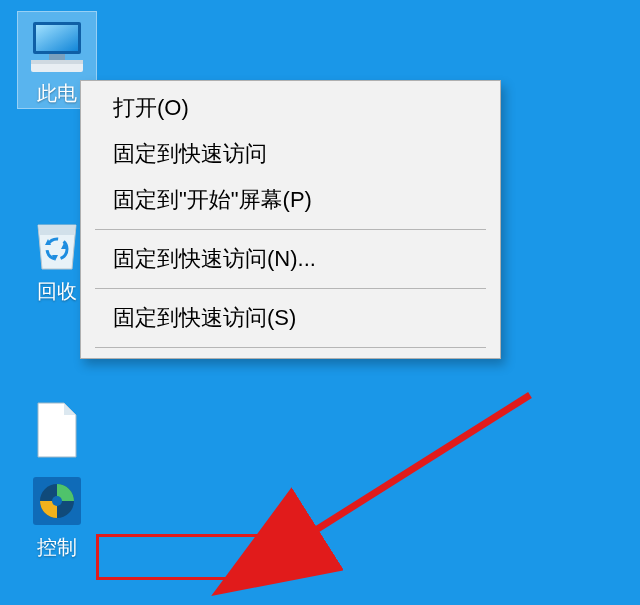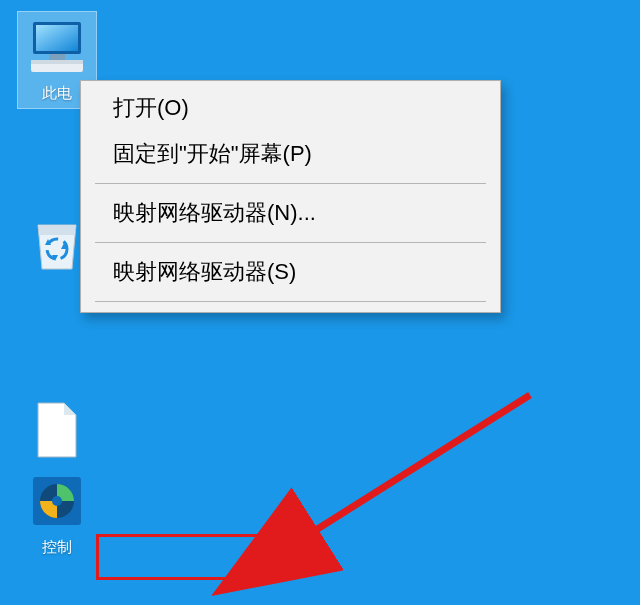"此电" .desktop-icon { font-size: 15px -> 20px }
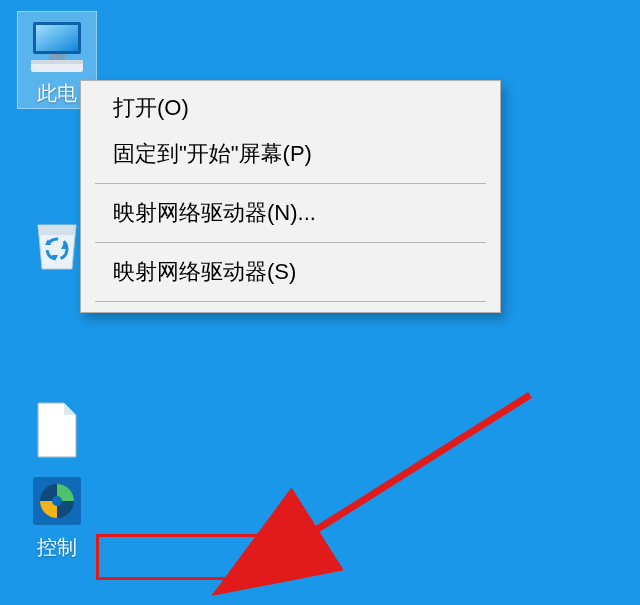"固定到快速访问" div.menu-item { html: none -> <div>固定到快速访问</div> }
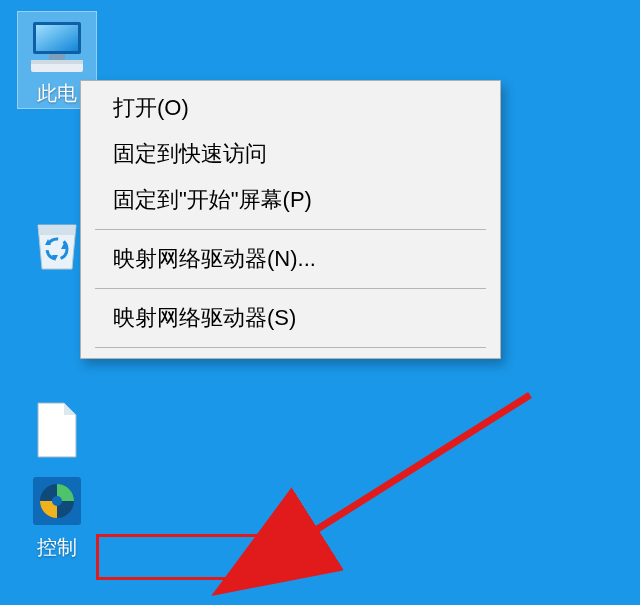"映射网络驱动器(N)..." div.menu-item { text: 映射网络驱动器 -> 固定到快速访问 }
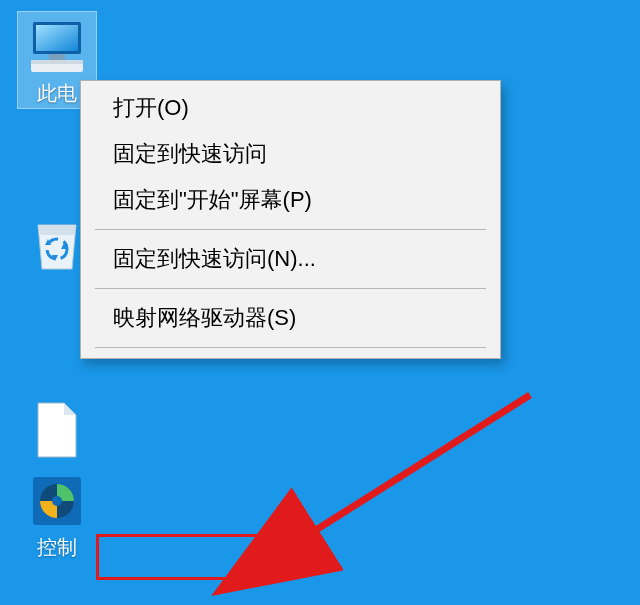"回收" div.label { html: none -> <div>回收</div> }
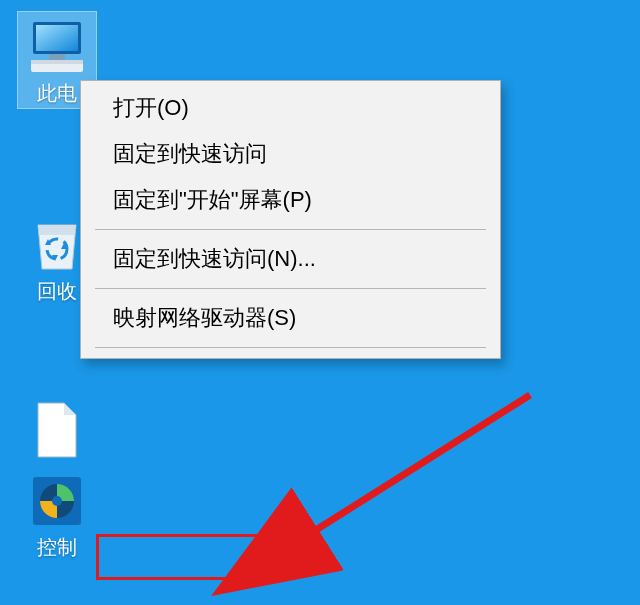"映射网络驱动器(S)" div.menu-item { text: 映射网络驱动器 -> 固定到快速访问 }
